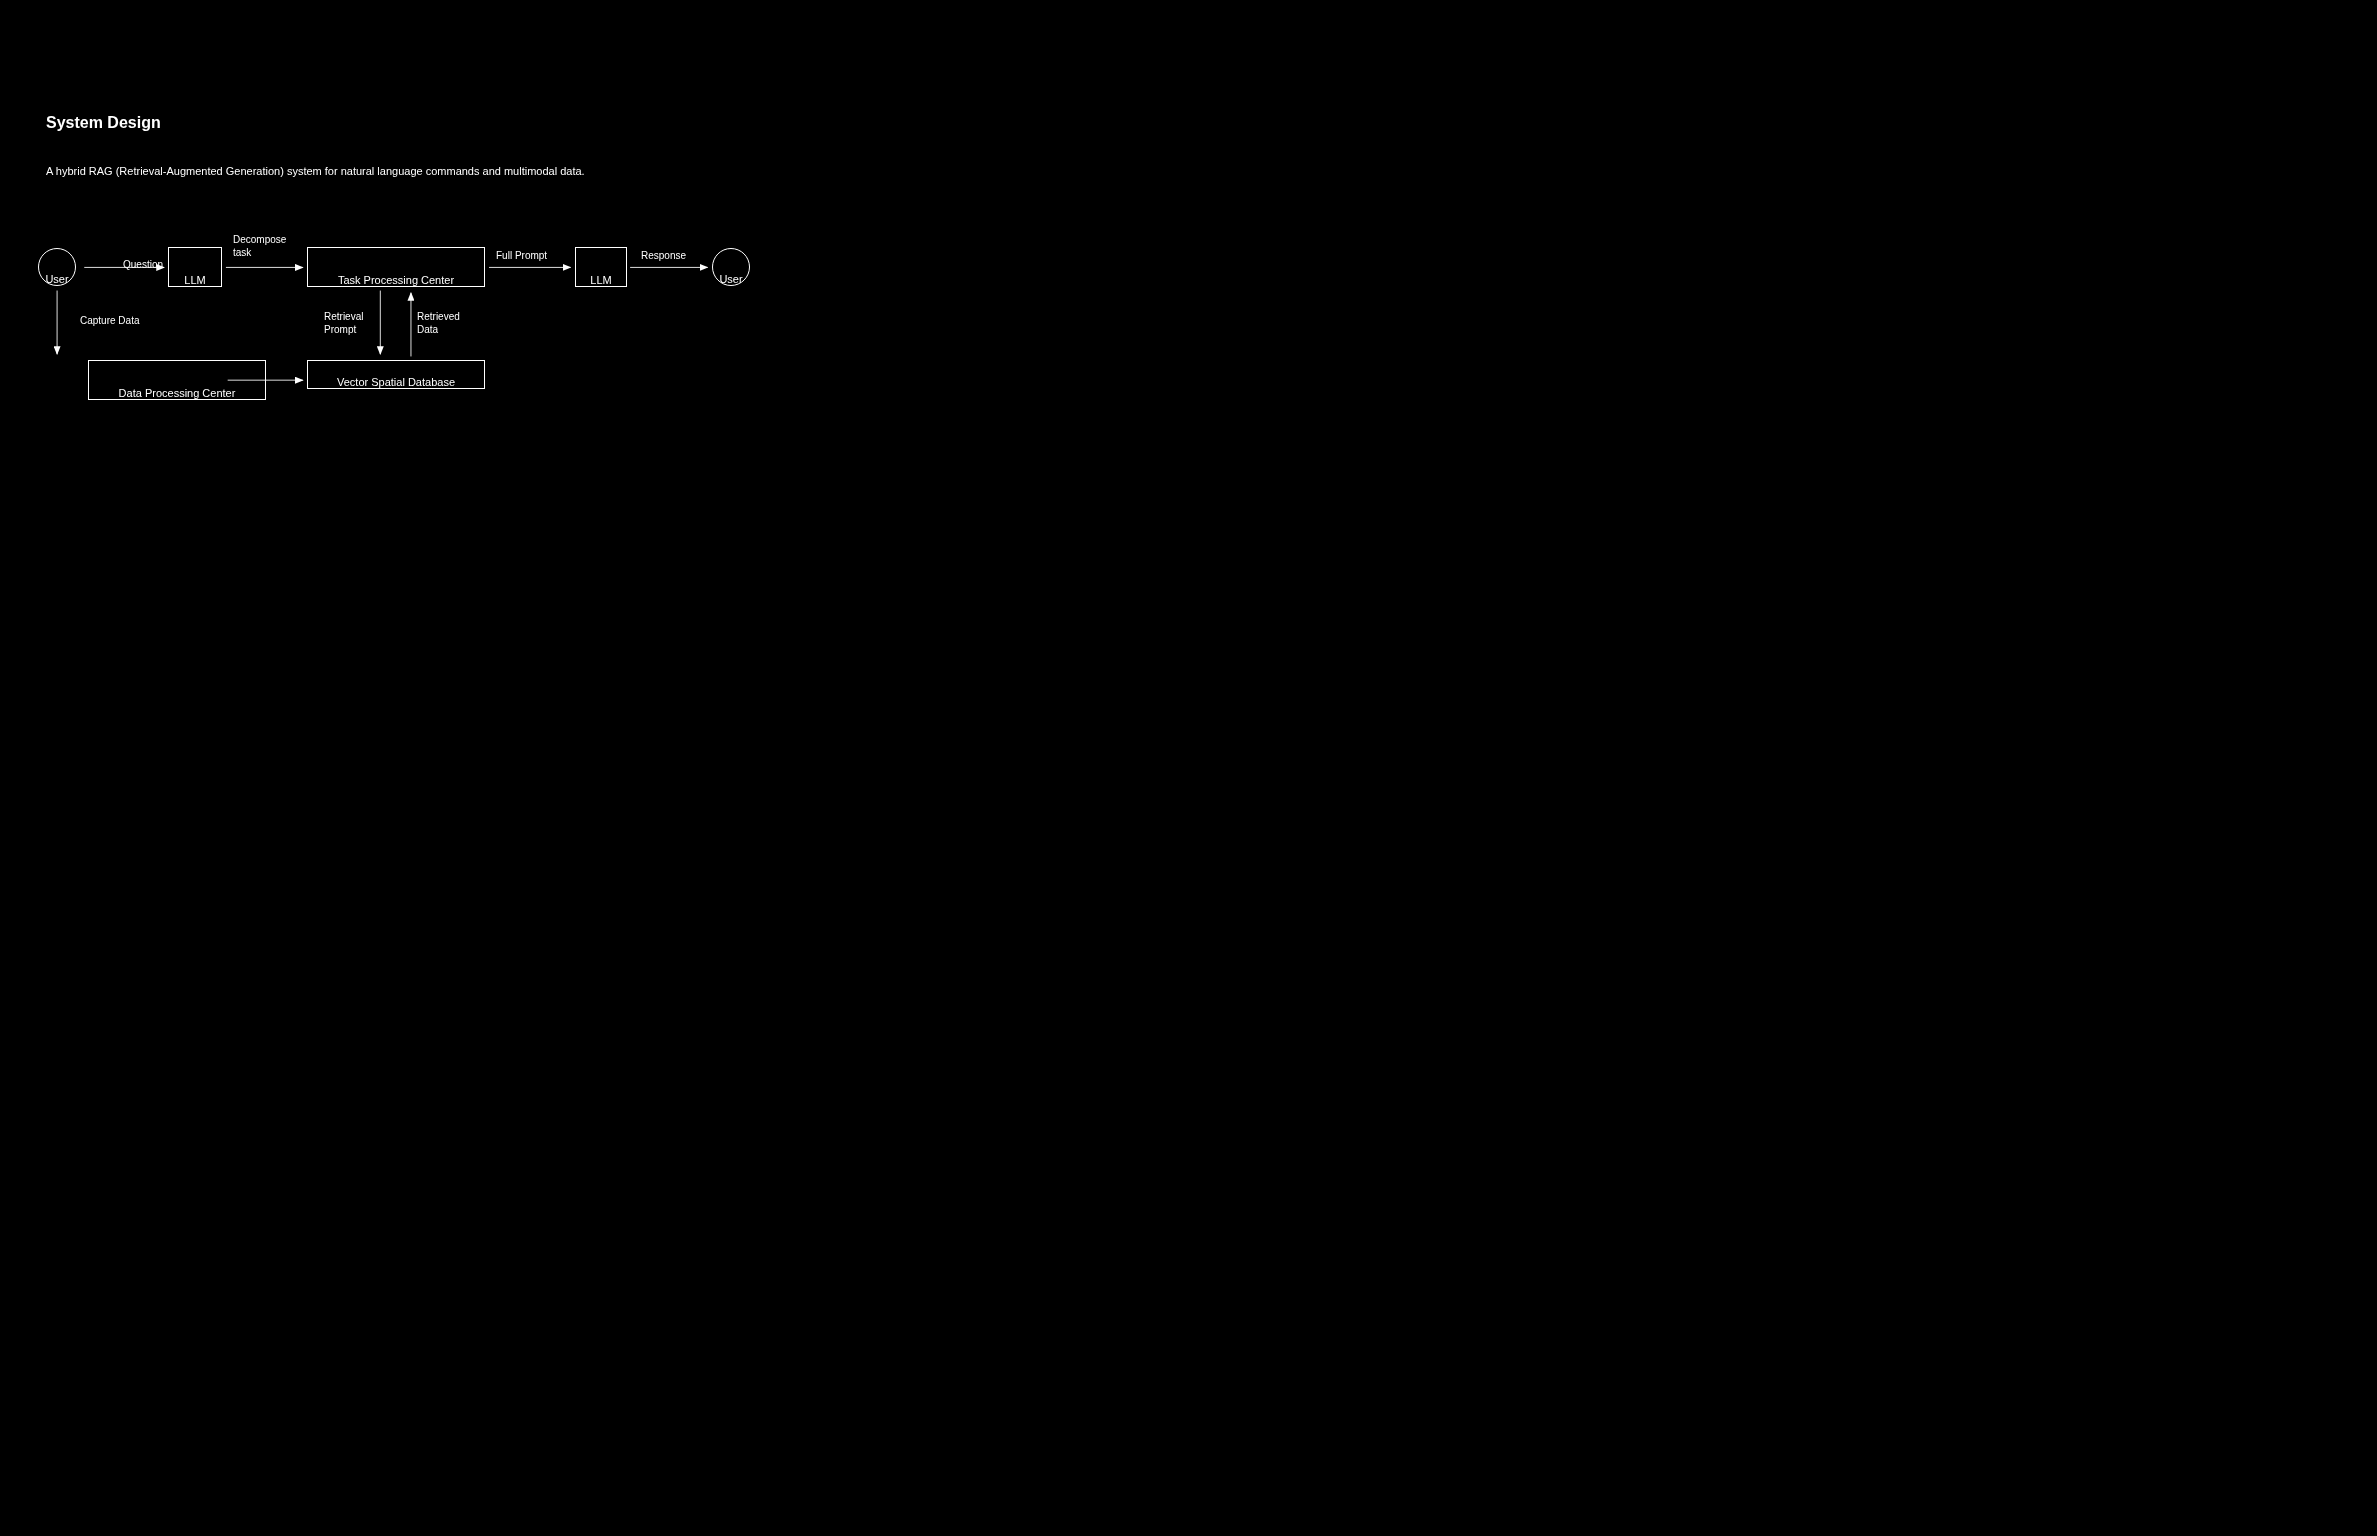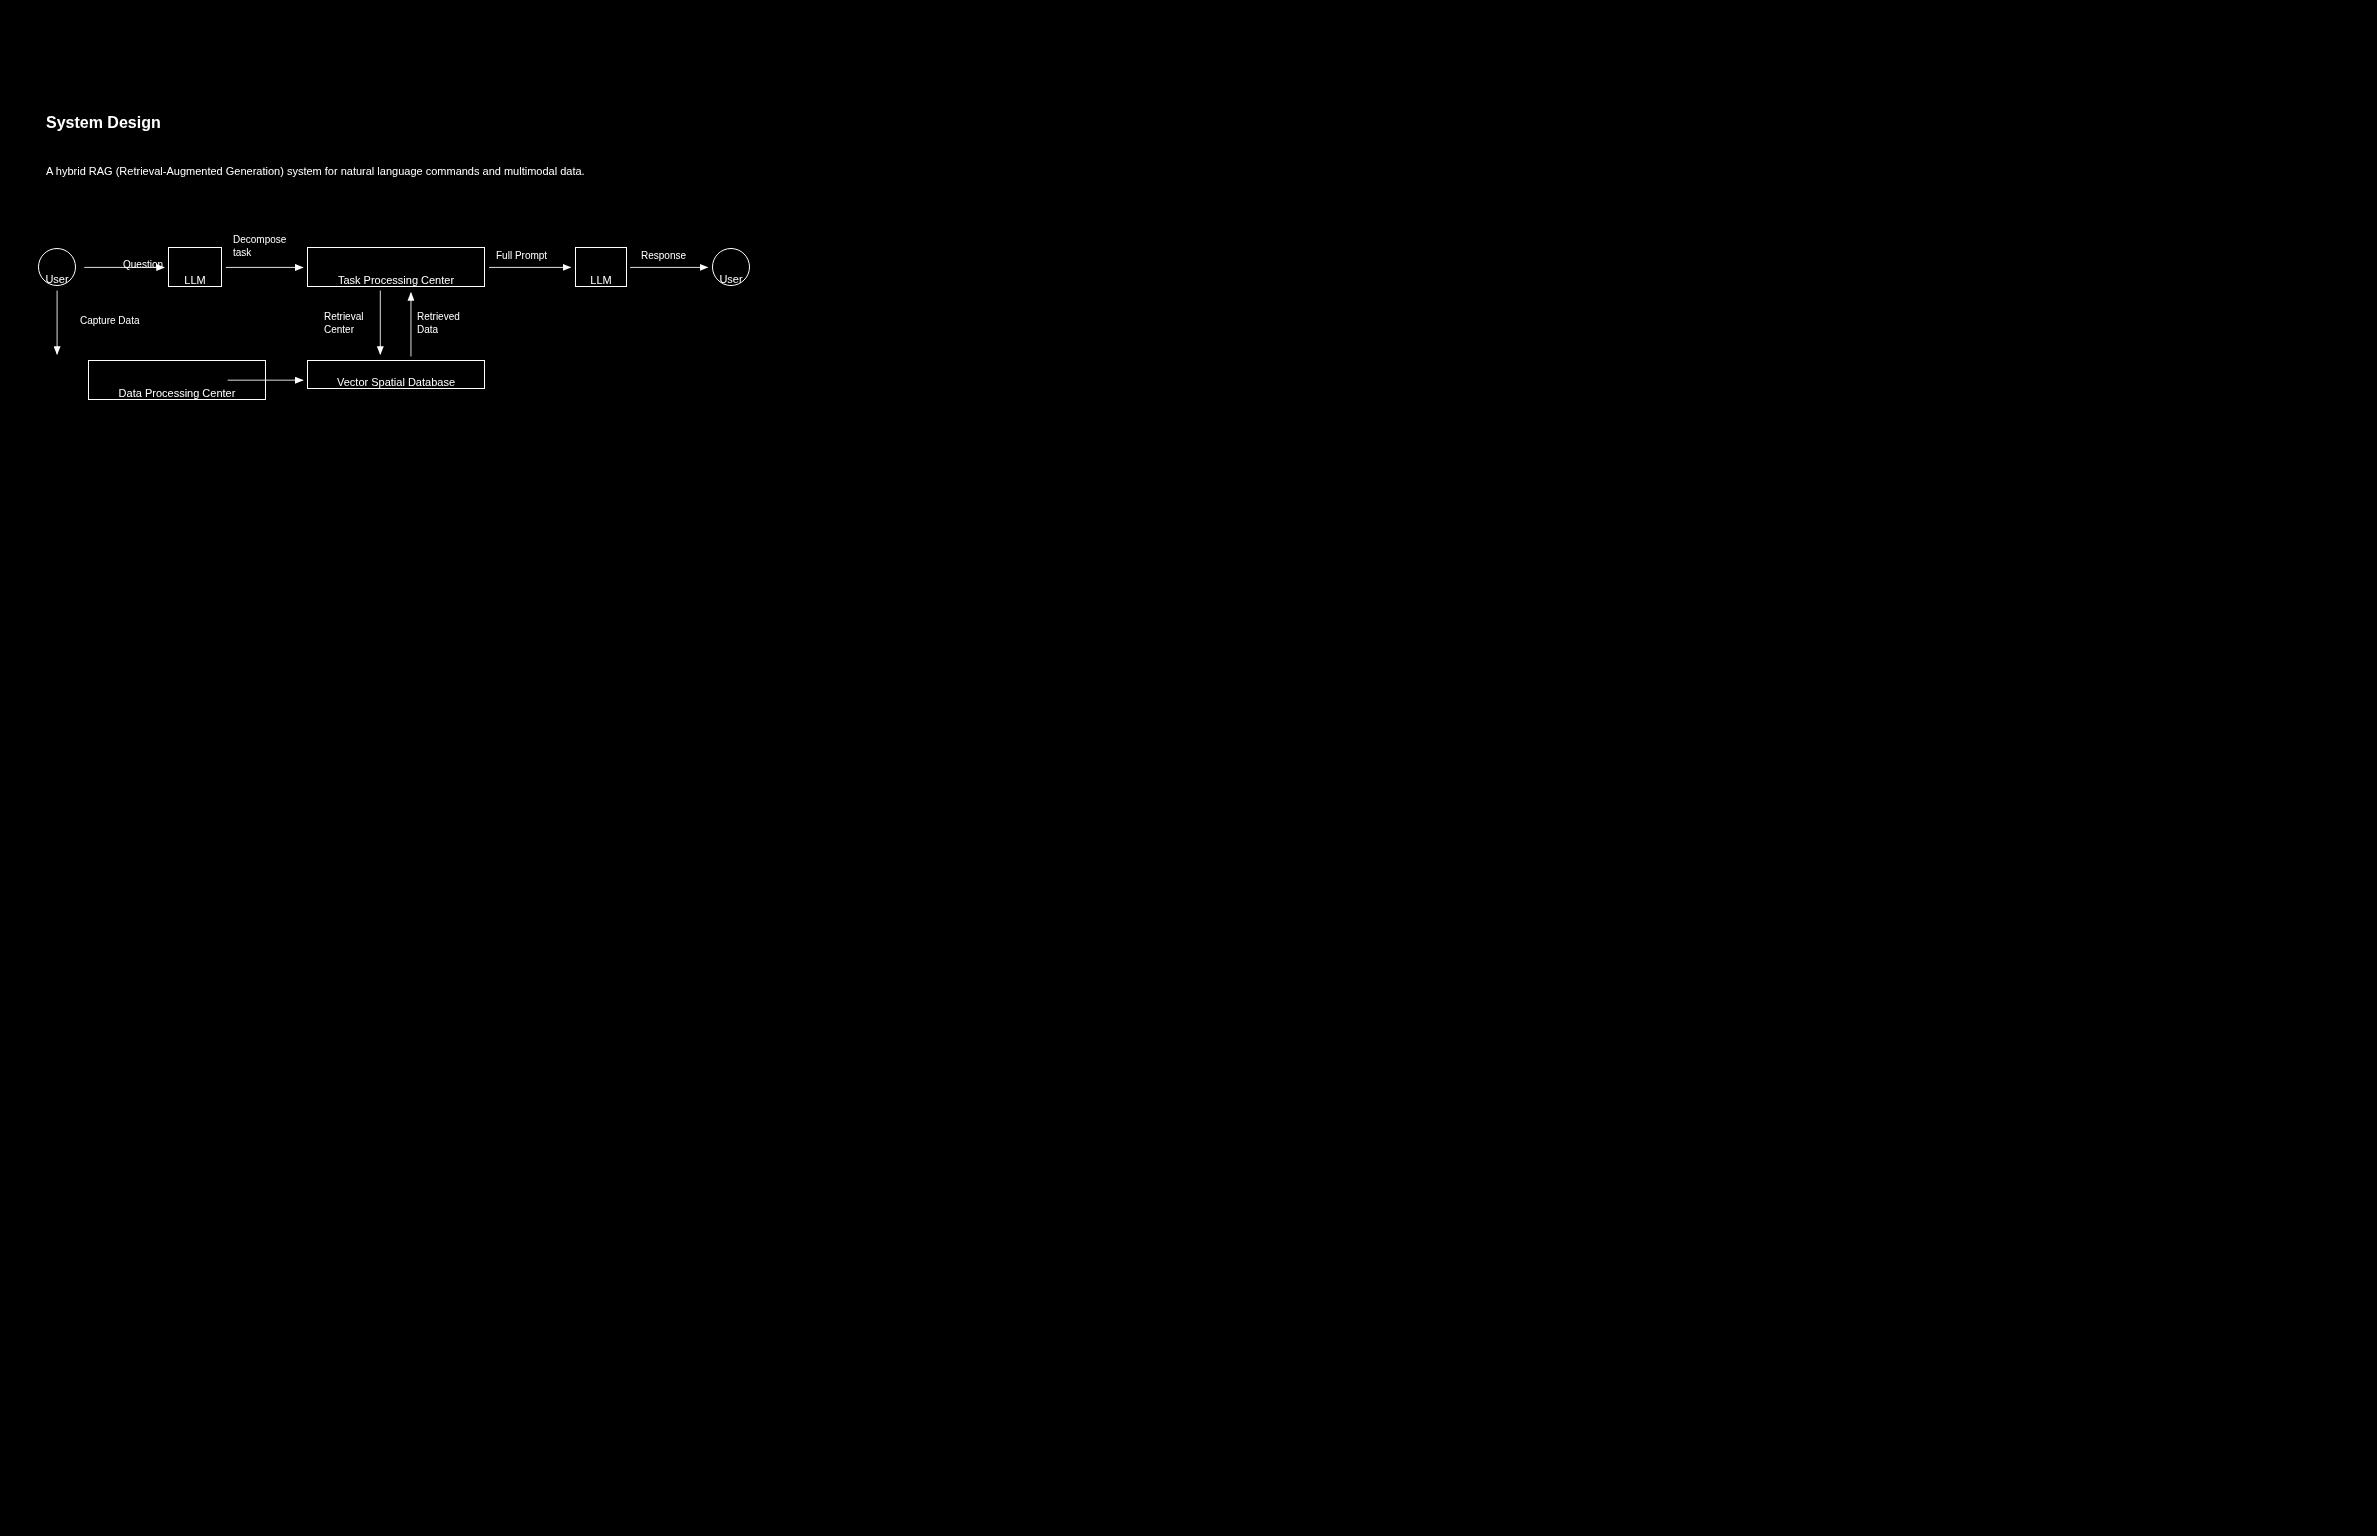"Center" span { text: Center -> Prompt }
